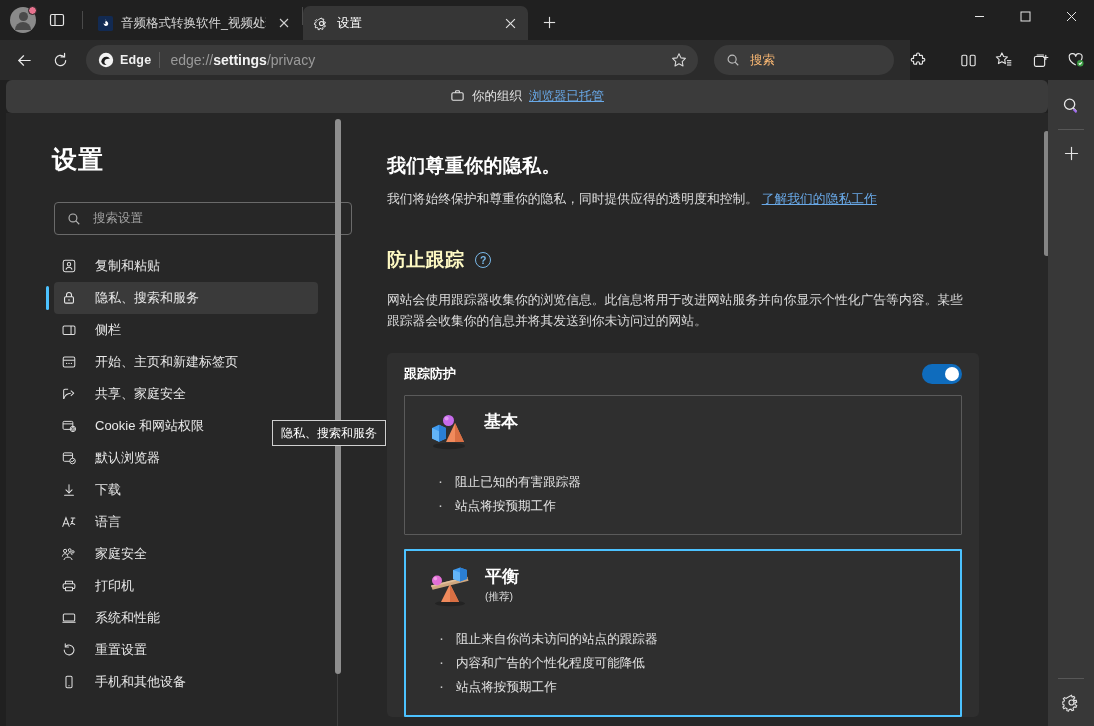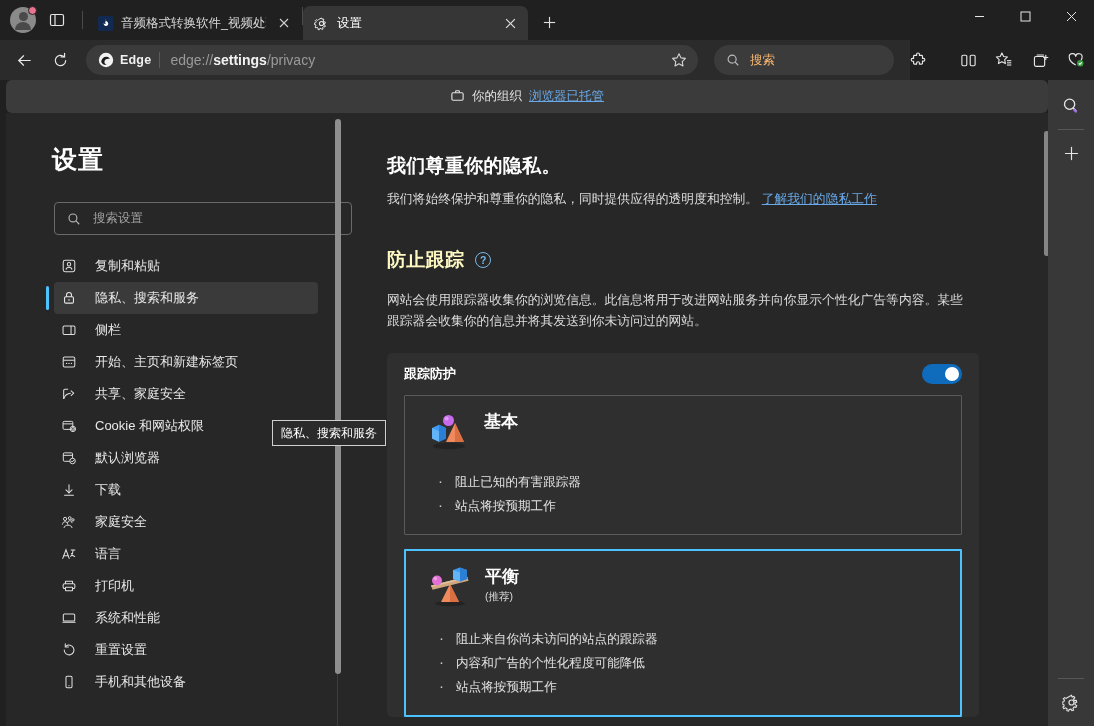"家庭安全" div.navitem { order: before "语言" -> after "语言" }
